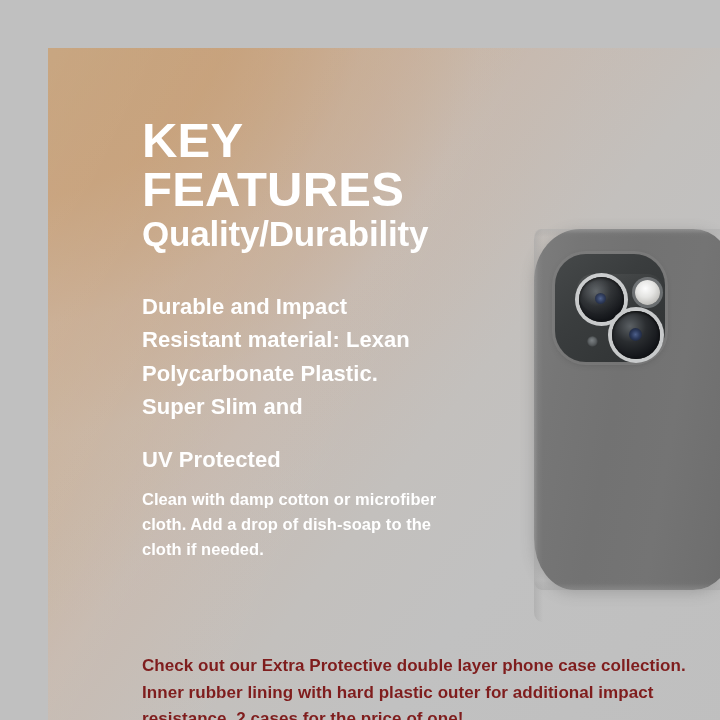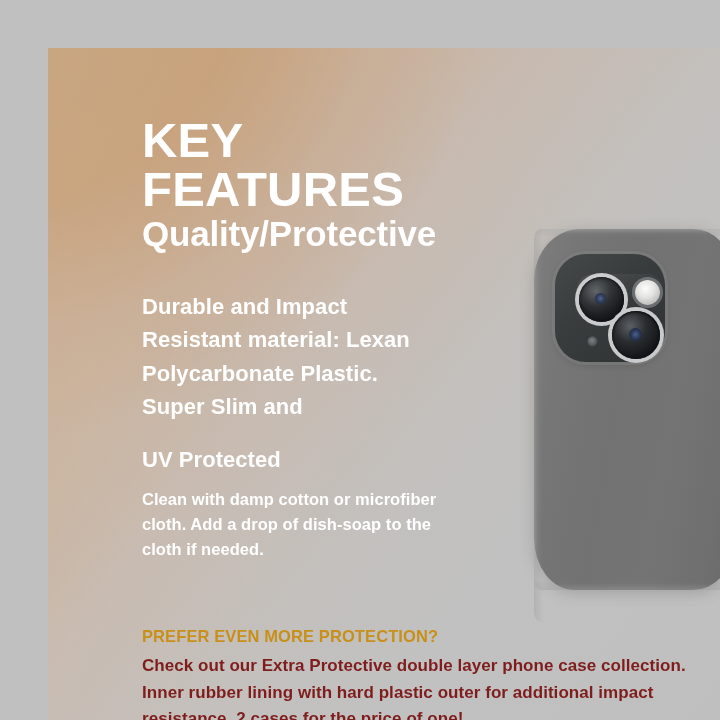"Quality/Protective" h2 { text: Quality/Protective -> Quality/Durability }
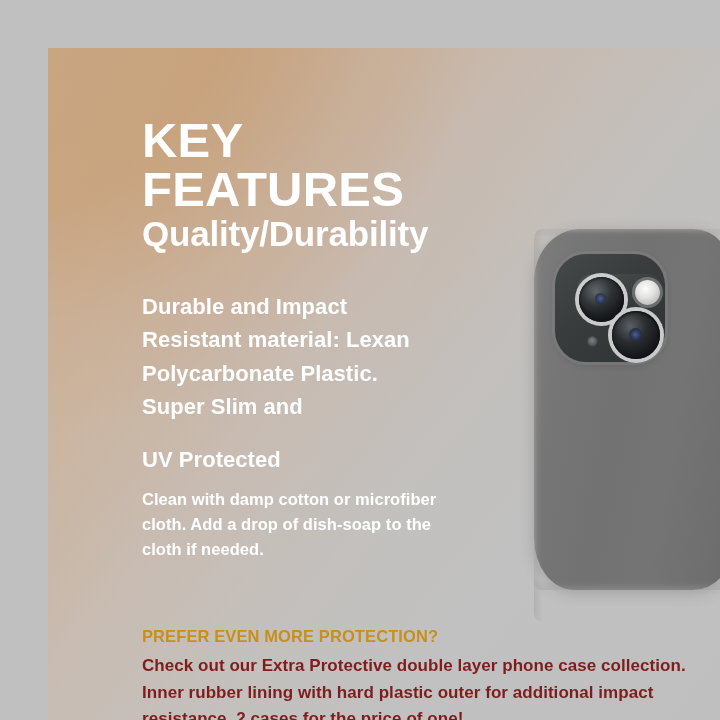"PREFER EVEN MORE PROTECTION?" p { html: <p>PREFER EVEN MORE PROTECTION?</p> -> none }
